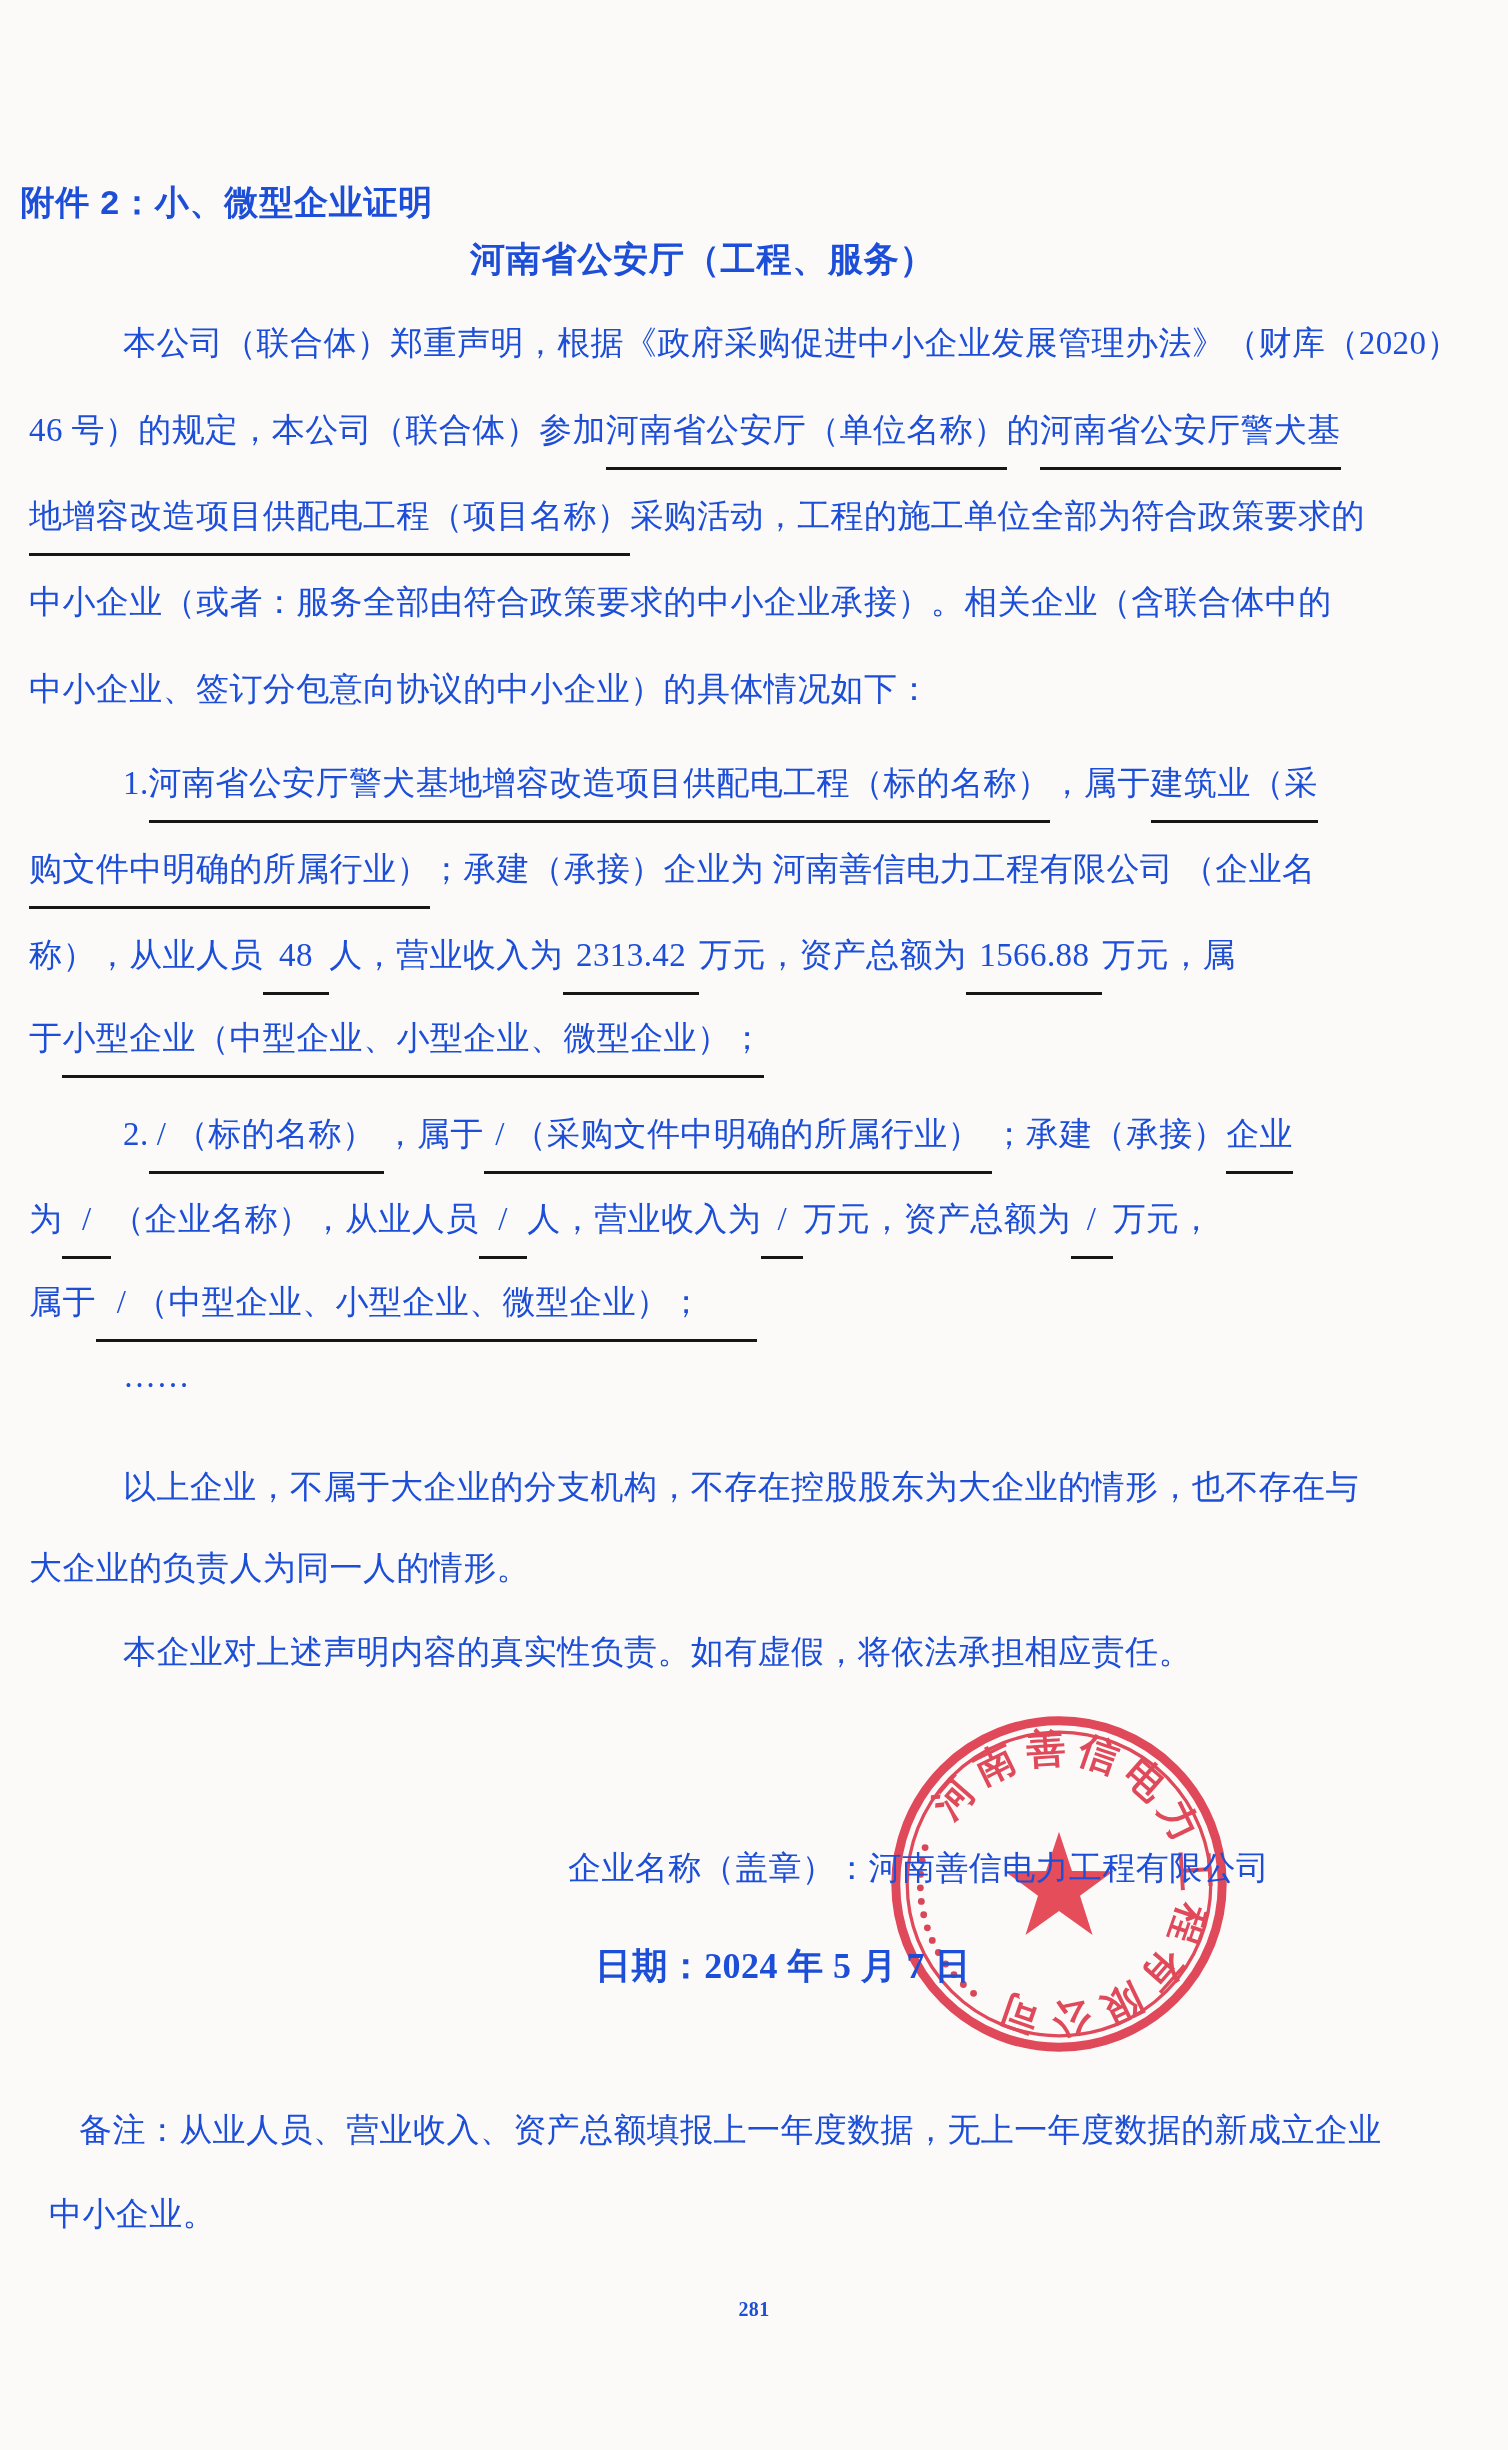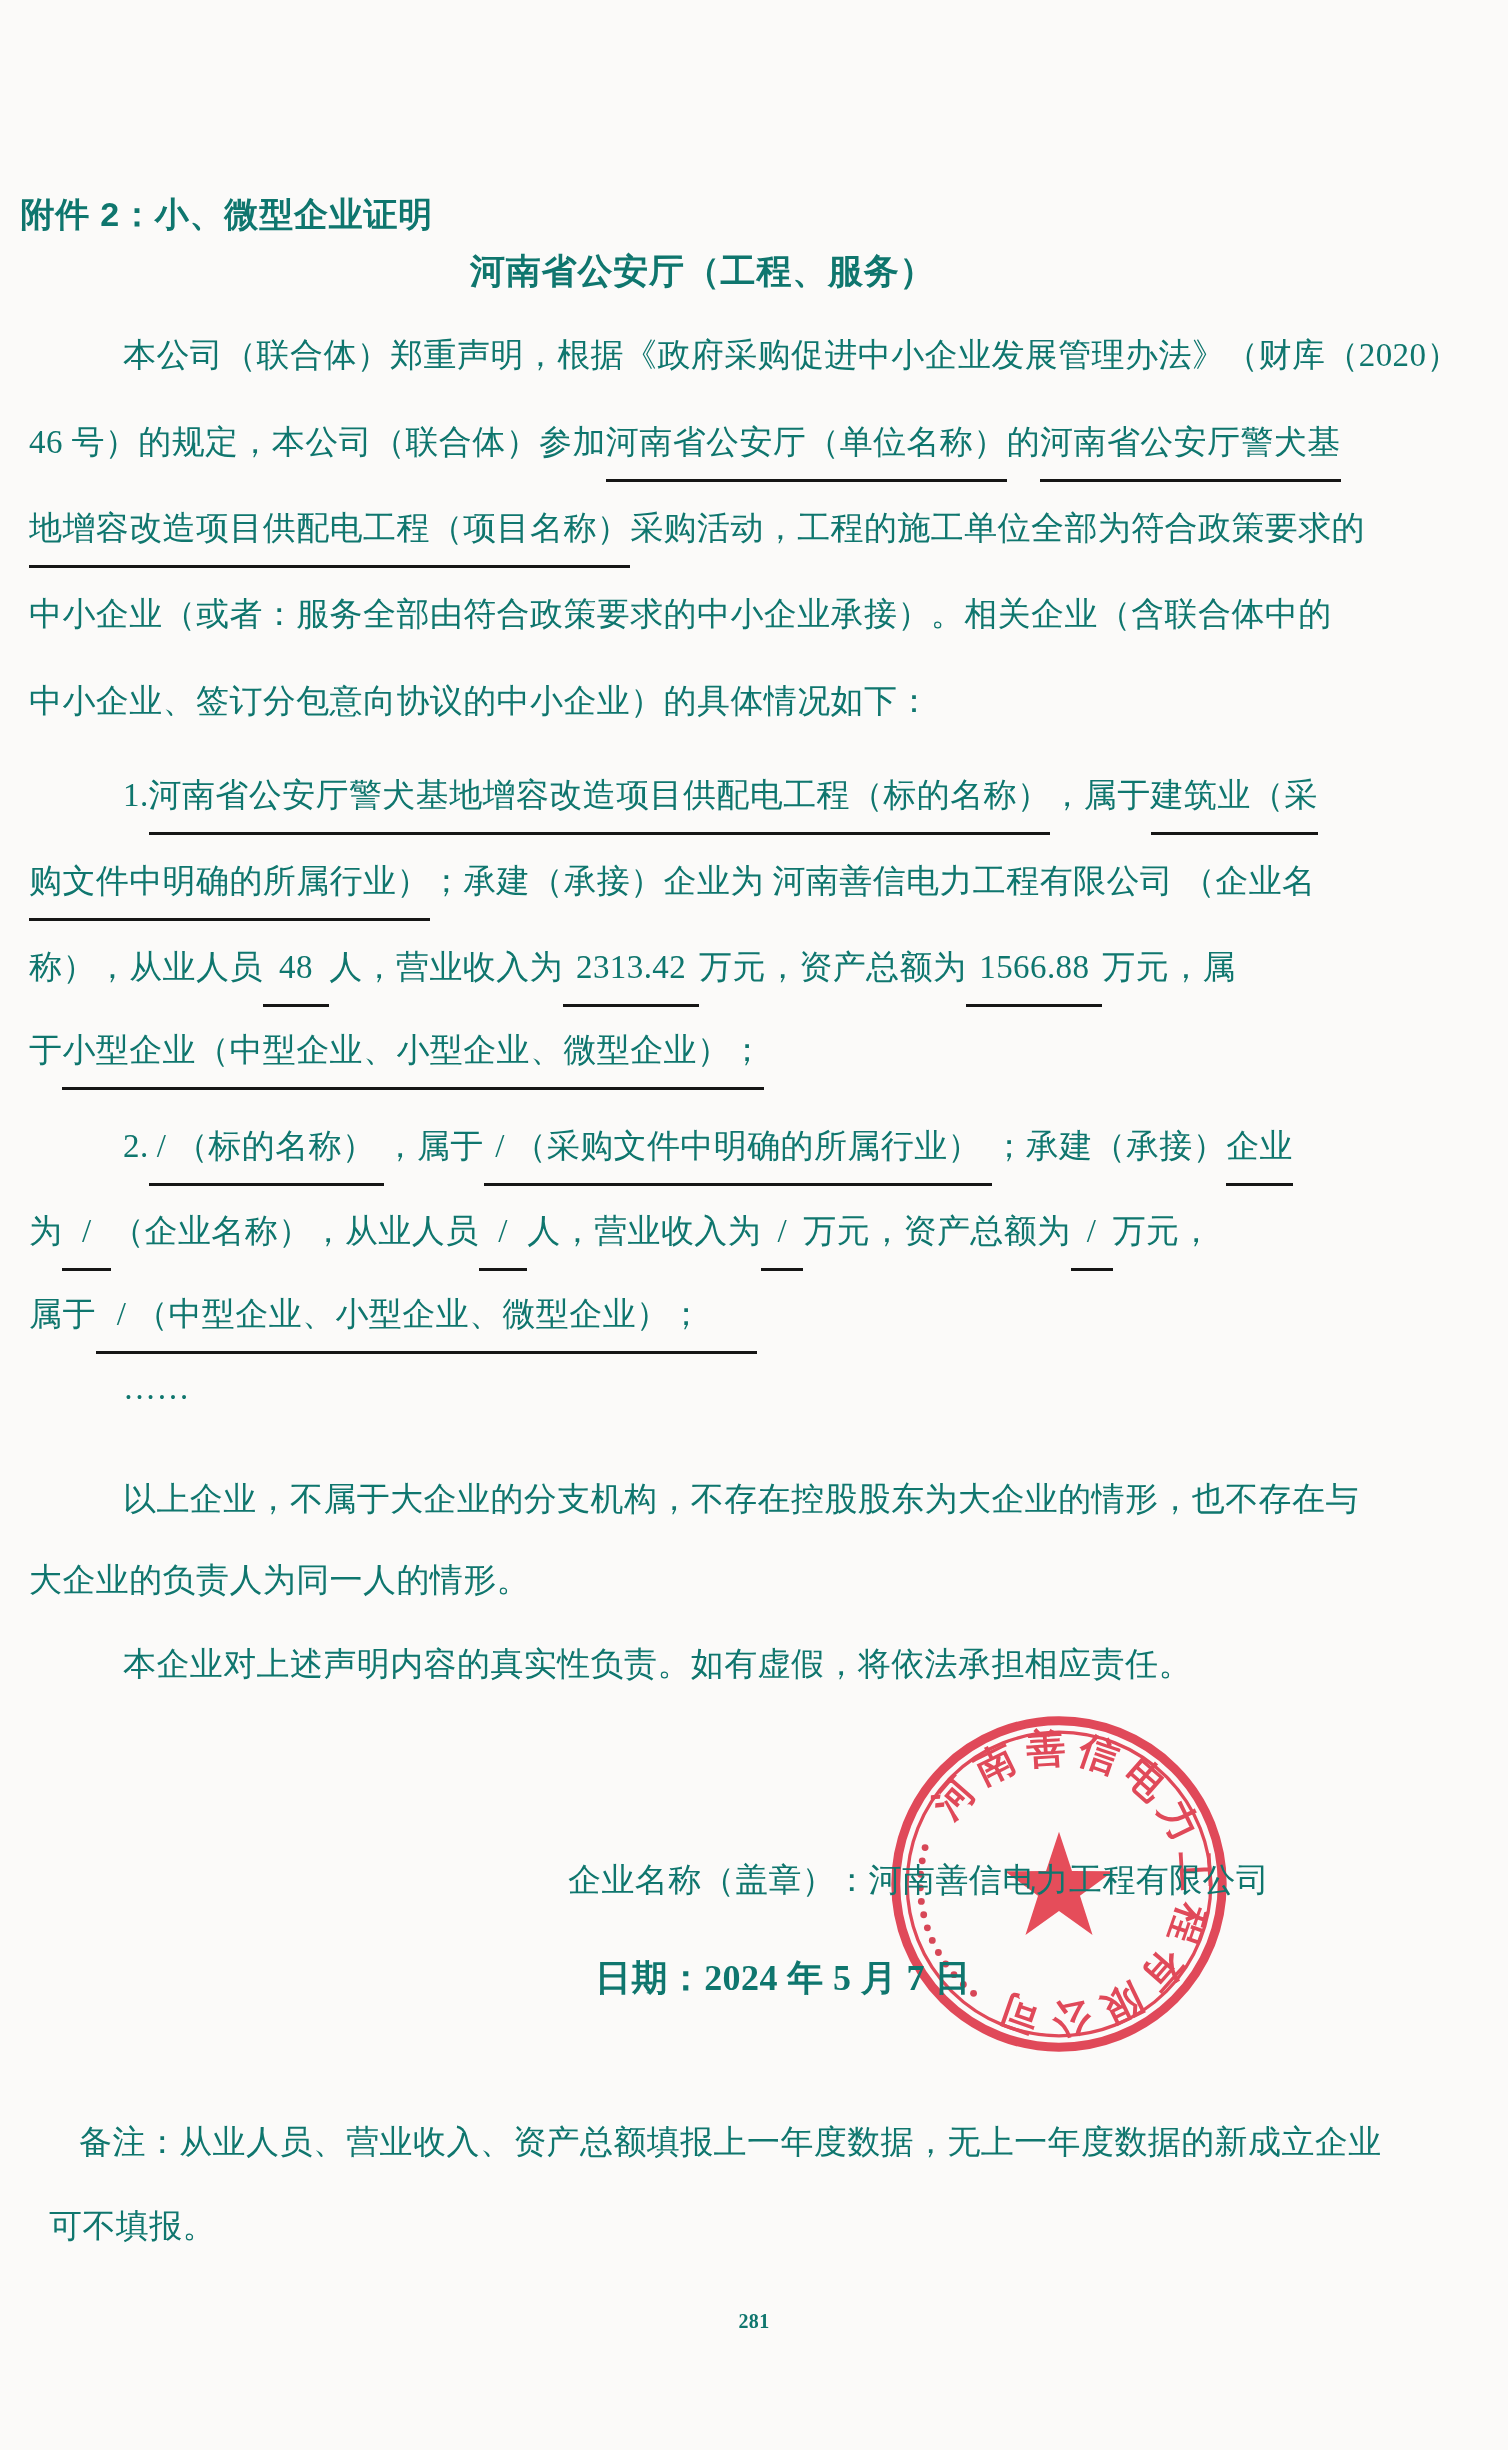"附件 2：小、微型企业证明" .line { color: #0f766e -> #1d4ed8; margin-top: 12px -> none }
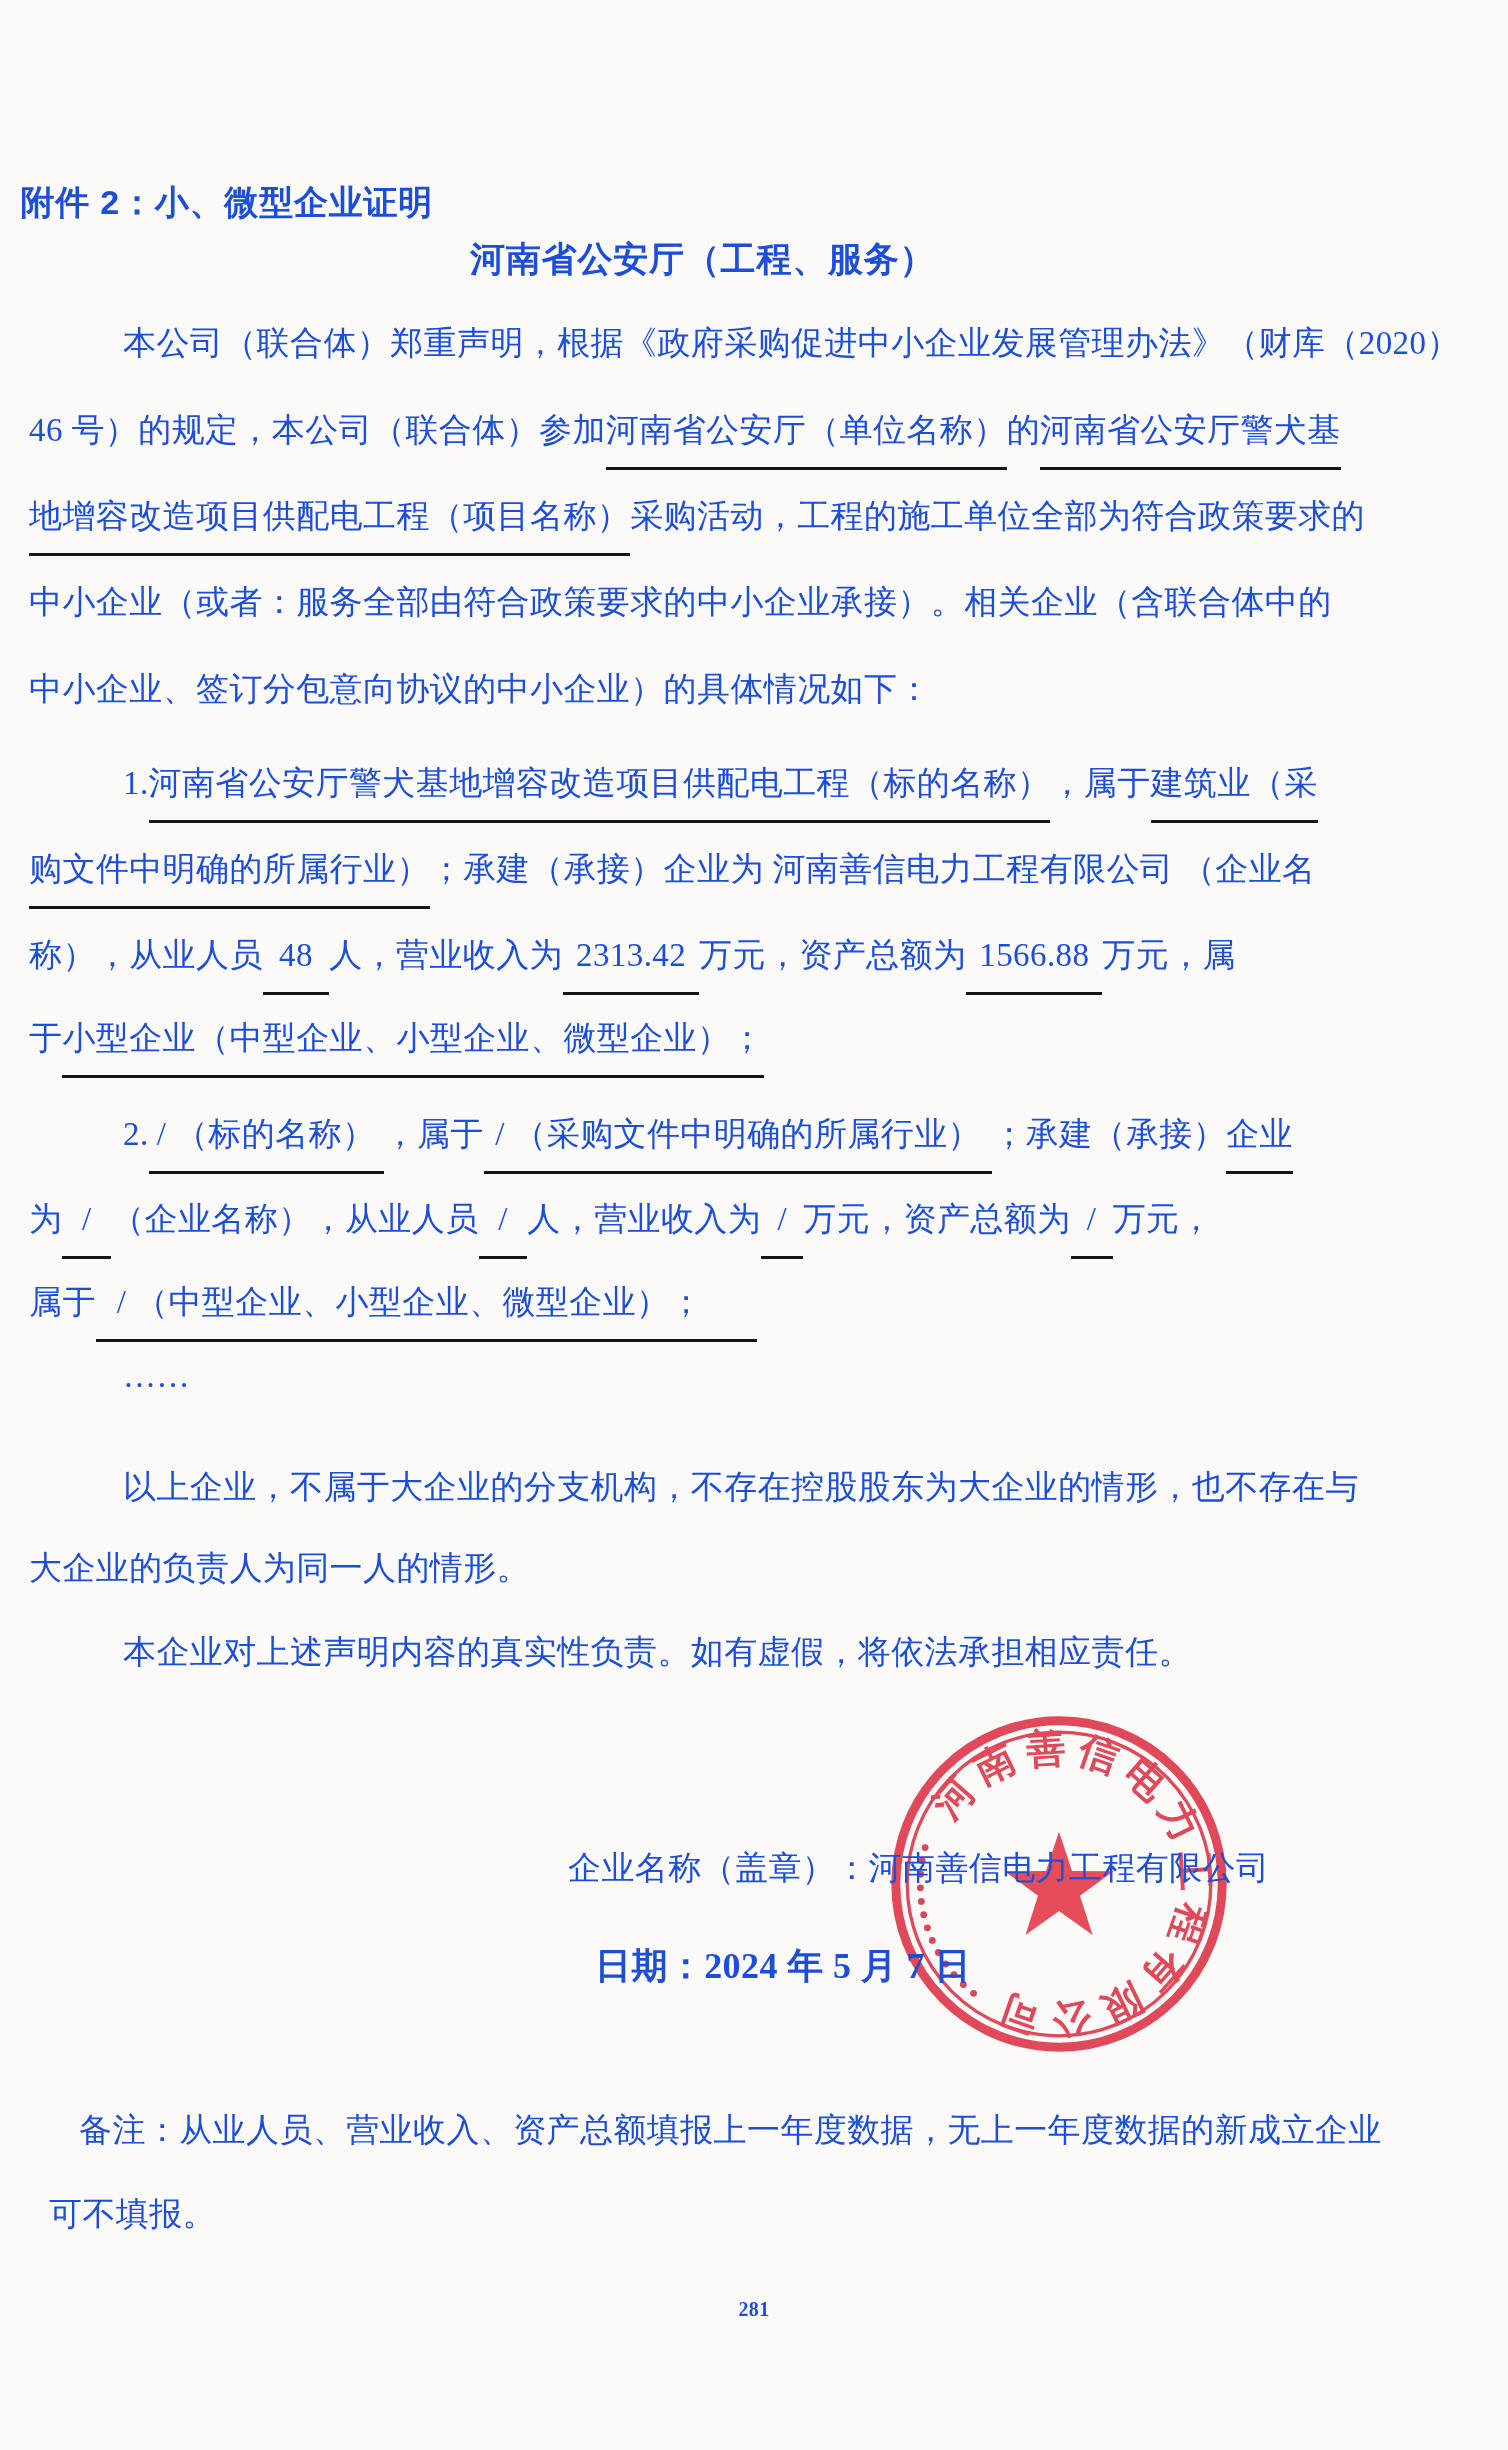"可不填报。" span.seg { text: 可不填报 -> 中小企业 }
